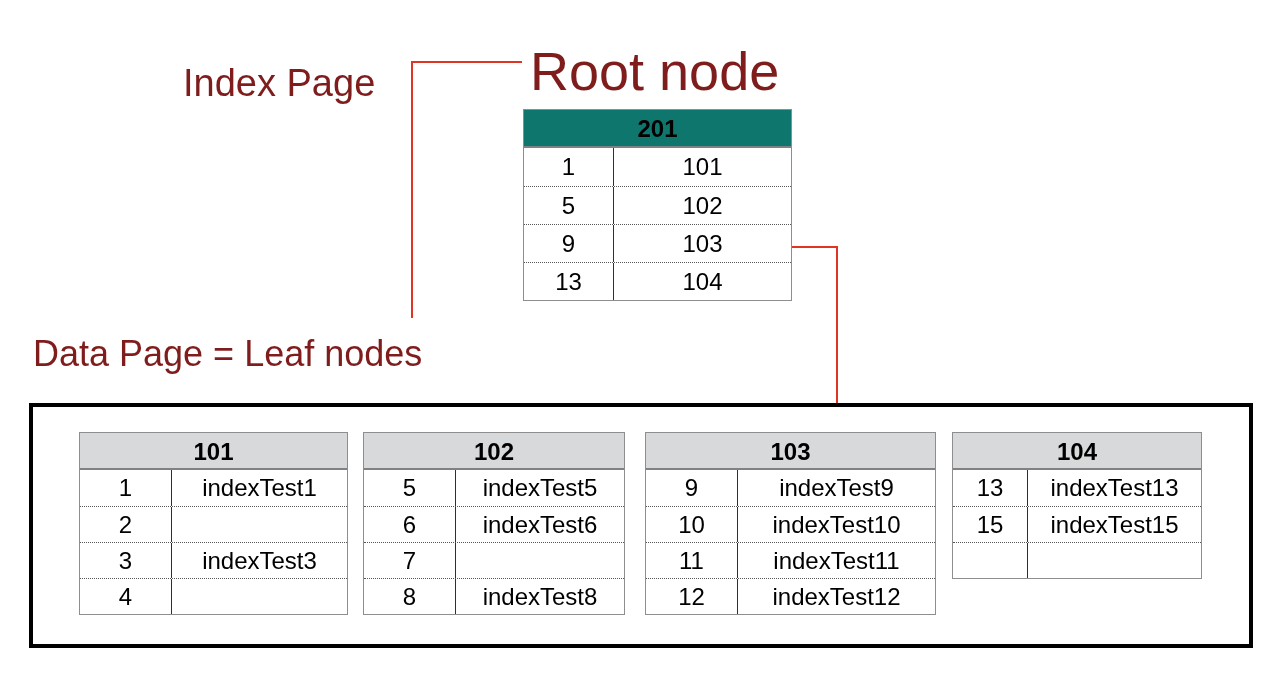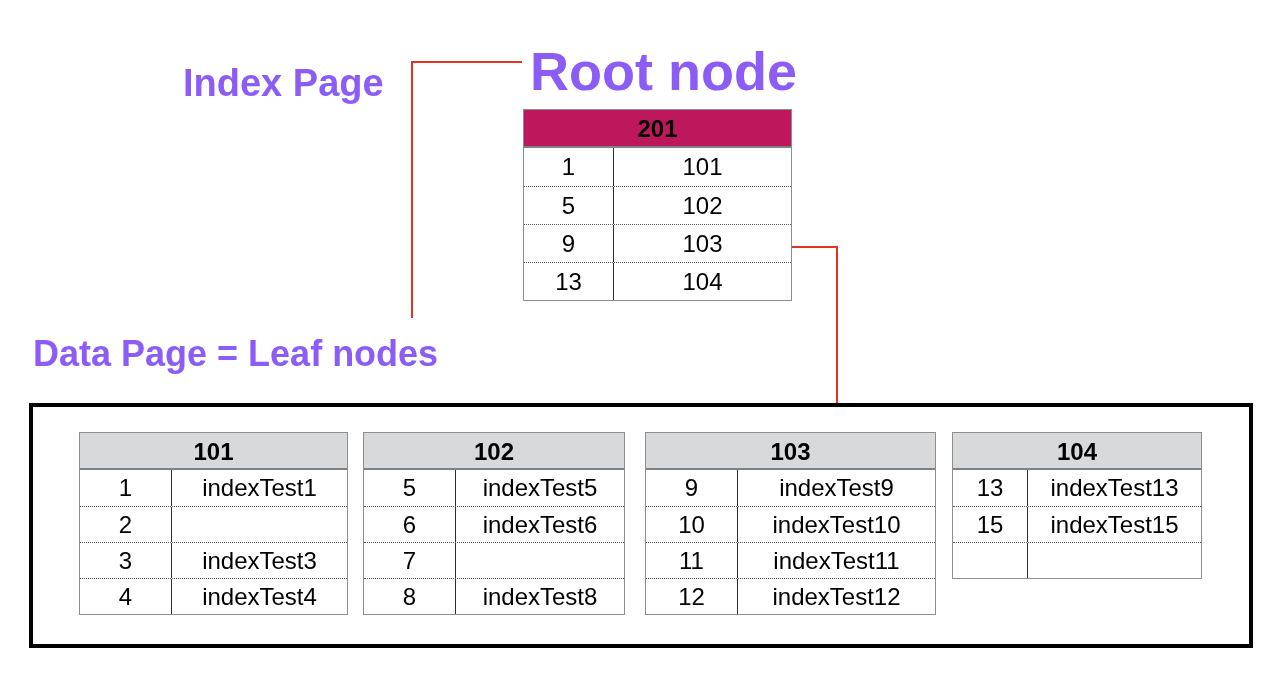"Index Page" .heading { color: #8b5cf6 -> #7f1d1d; font-weight: bold -> normal }
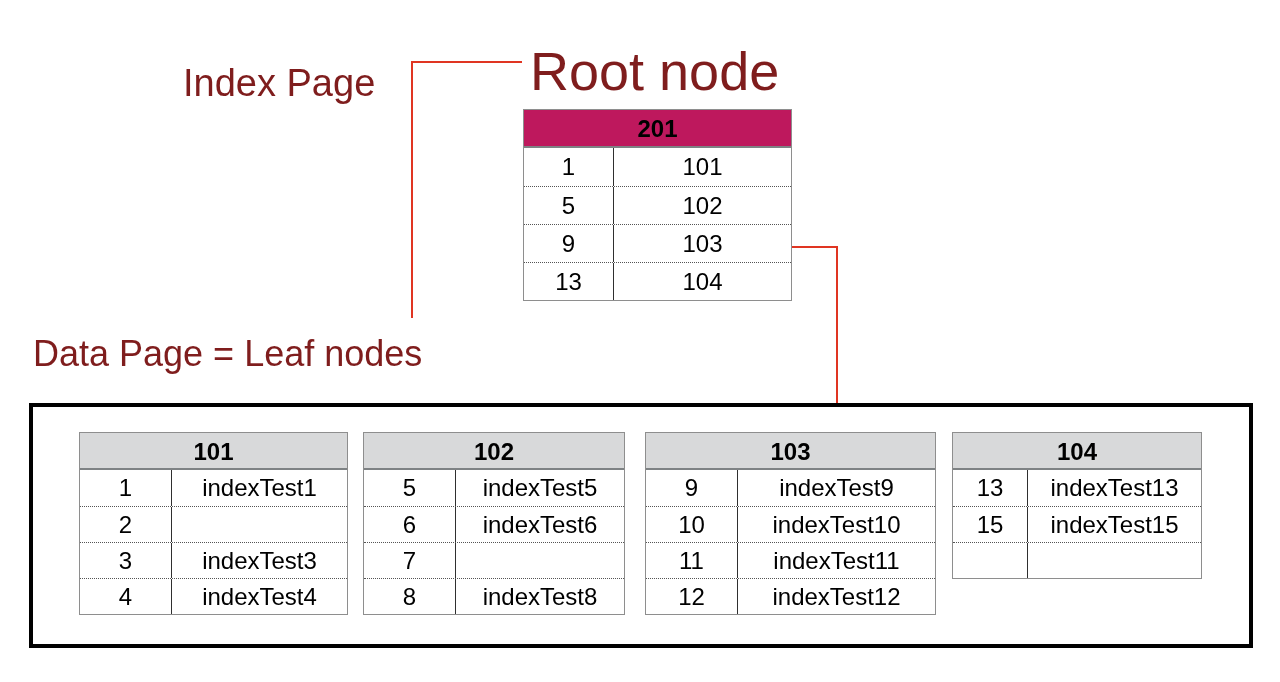"201" div.hdr { background: #be185d -> #0f766e }
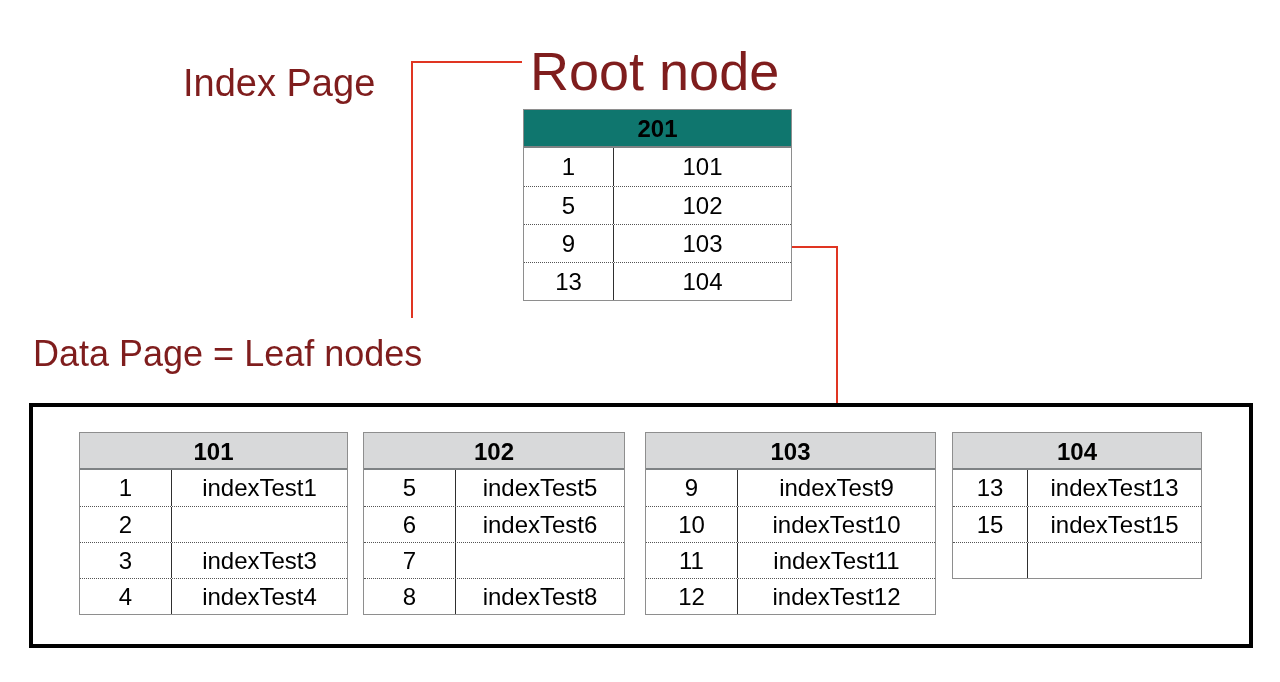"indexTest4" div.c2 { html: <div>indexTest4</div> -> none }
